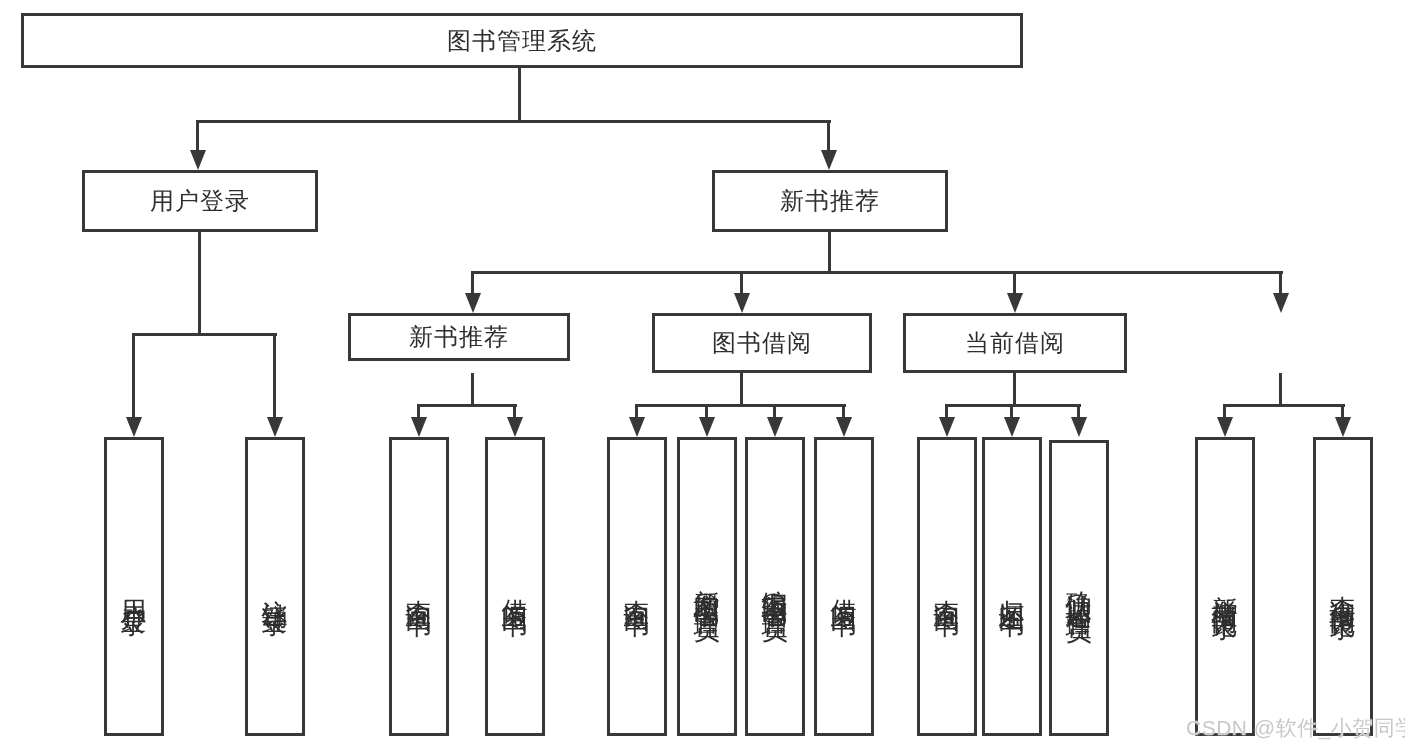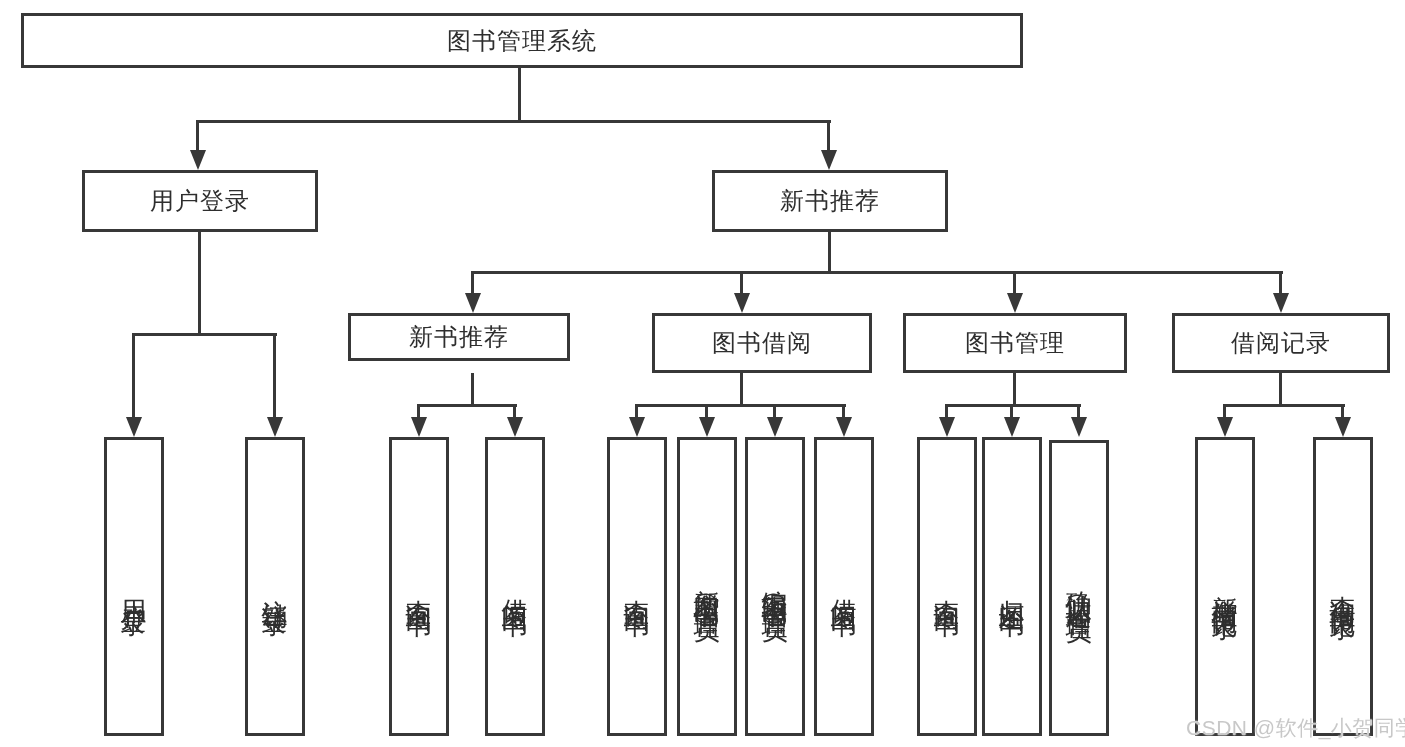"图书管理" span.hlabel { text: 图书管理 -> 当前借阅 }
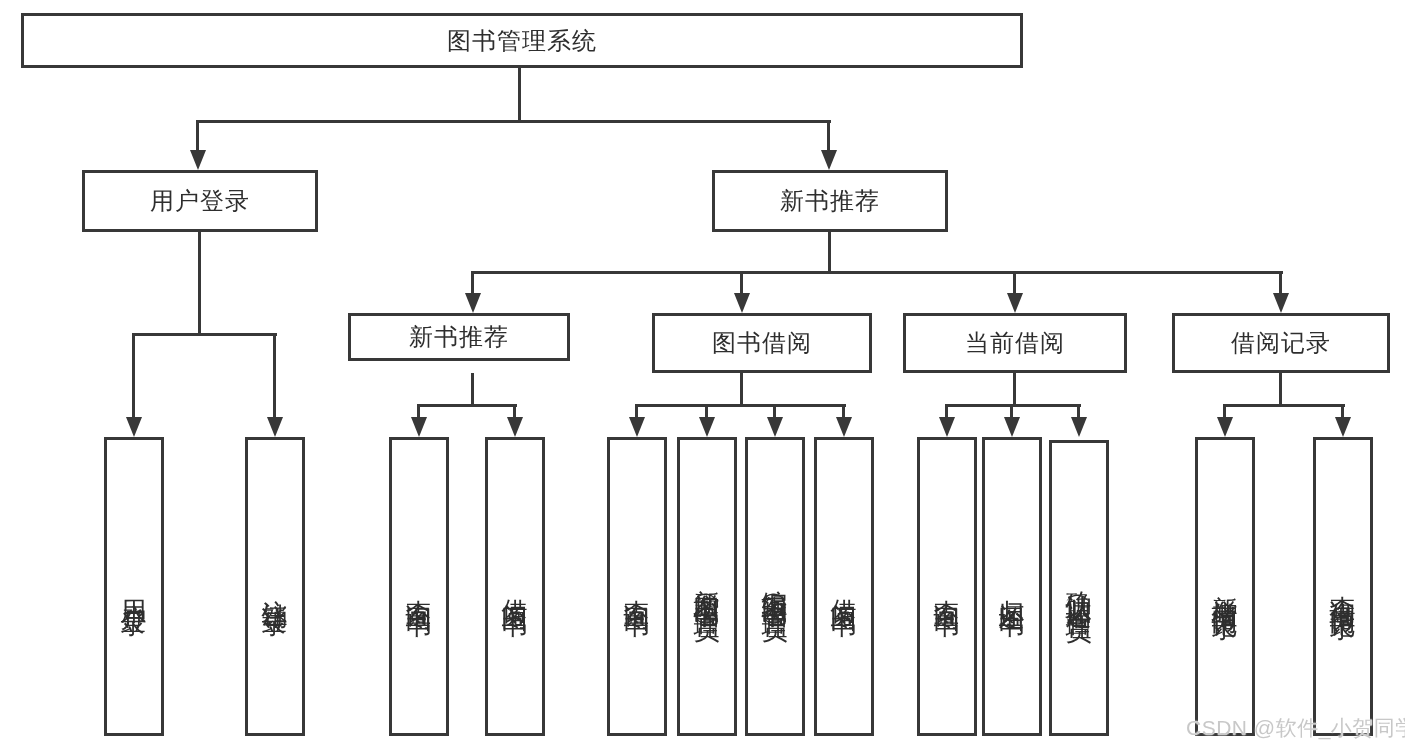"借阅记录" div.box { html: <div> <span>借阅记录</span> </div> -> none }
